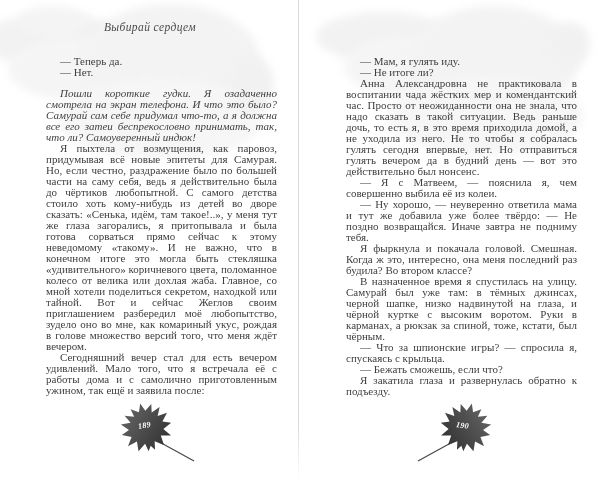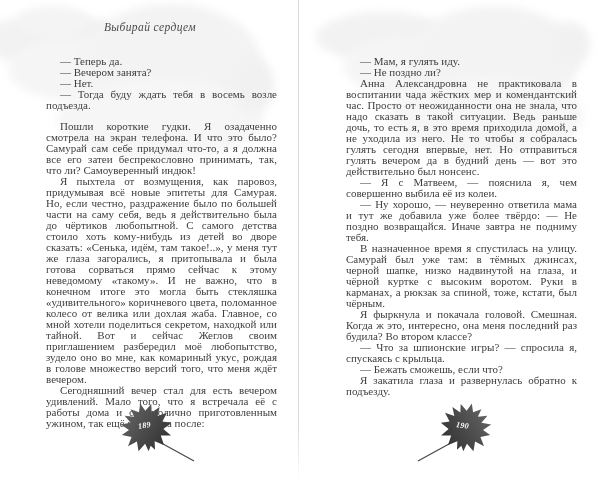"— Вечером занята?" p { html: <p>— Вечером занята?</p> -> none }
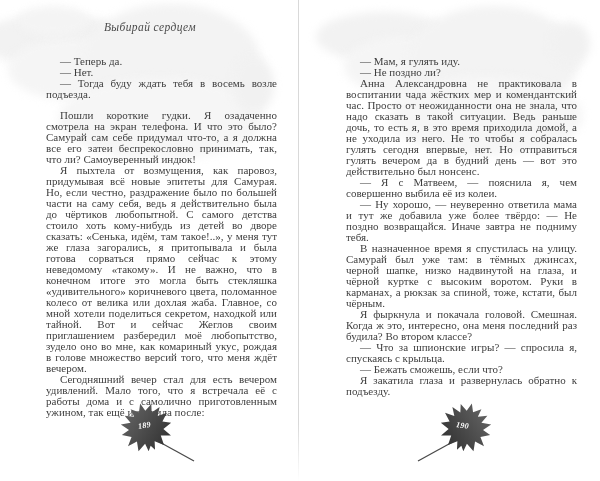"— Не поздно ли?" p { text: поздно -> итоге }
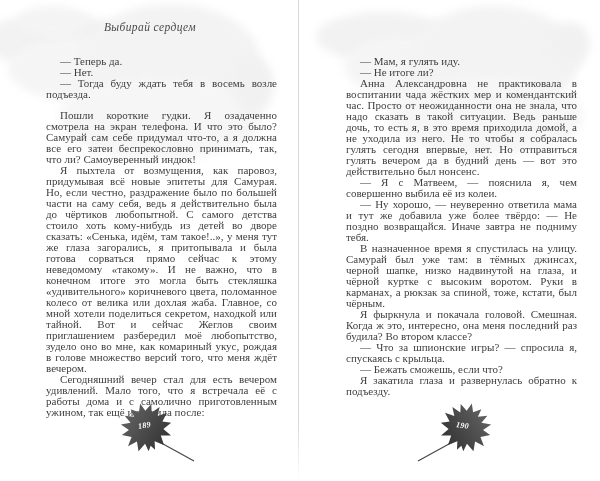"— Тогда буду ждать тебя" p { html: <p>— Тогда буду ждать тебя в восемь возле подъезда.</p> -> none }
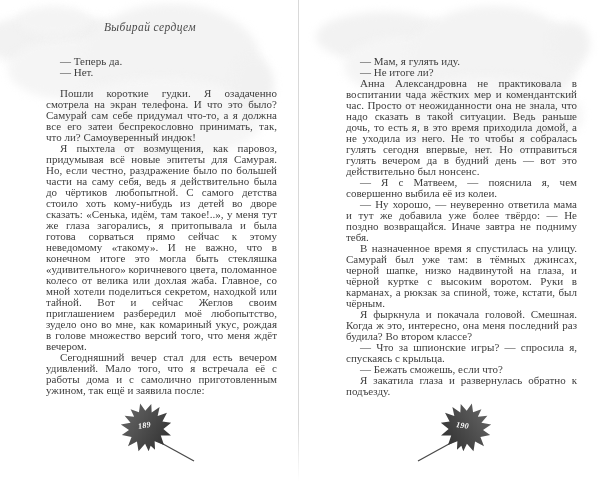"Пошли короткие гудки. Я озадаченно" .body-text p.gap { font-style: none -> italic }
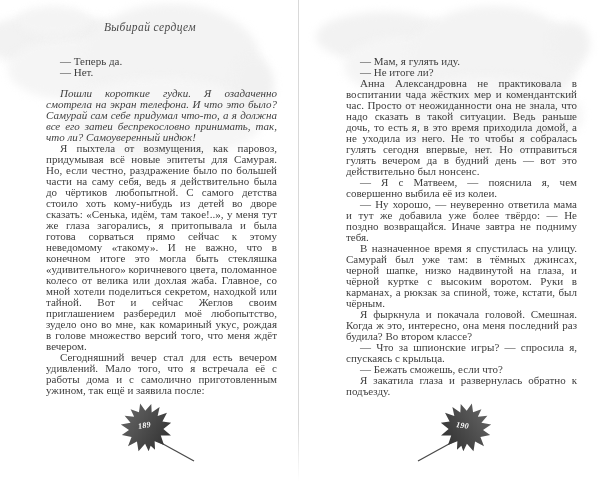"В назначенное время я спустилась" p { order: before "Я фыркнула и покачала головой." -> after "Я фыркнула и покачала головой." }
